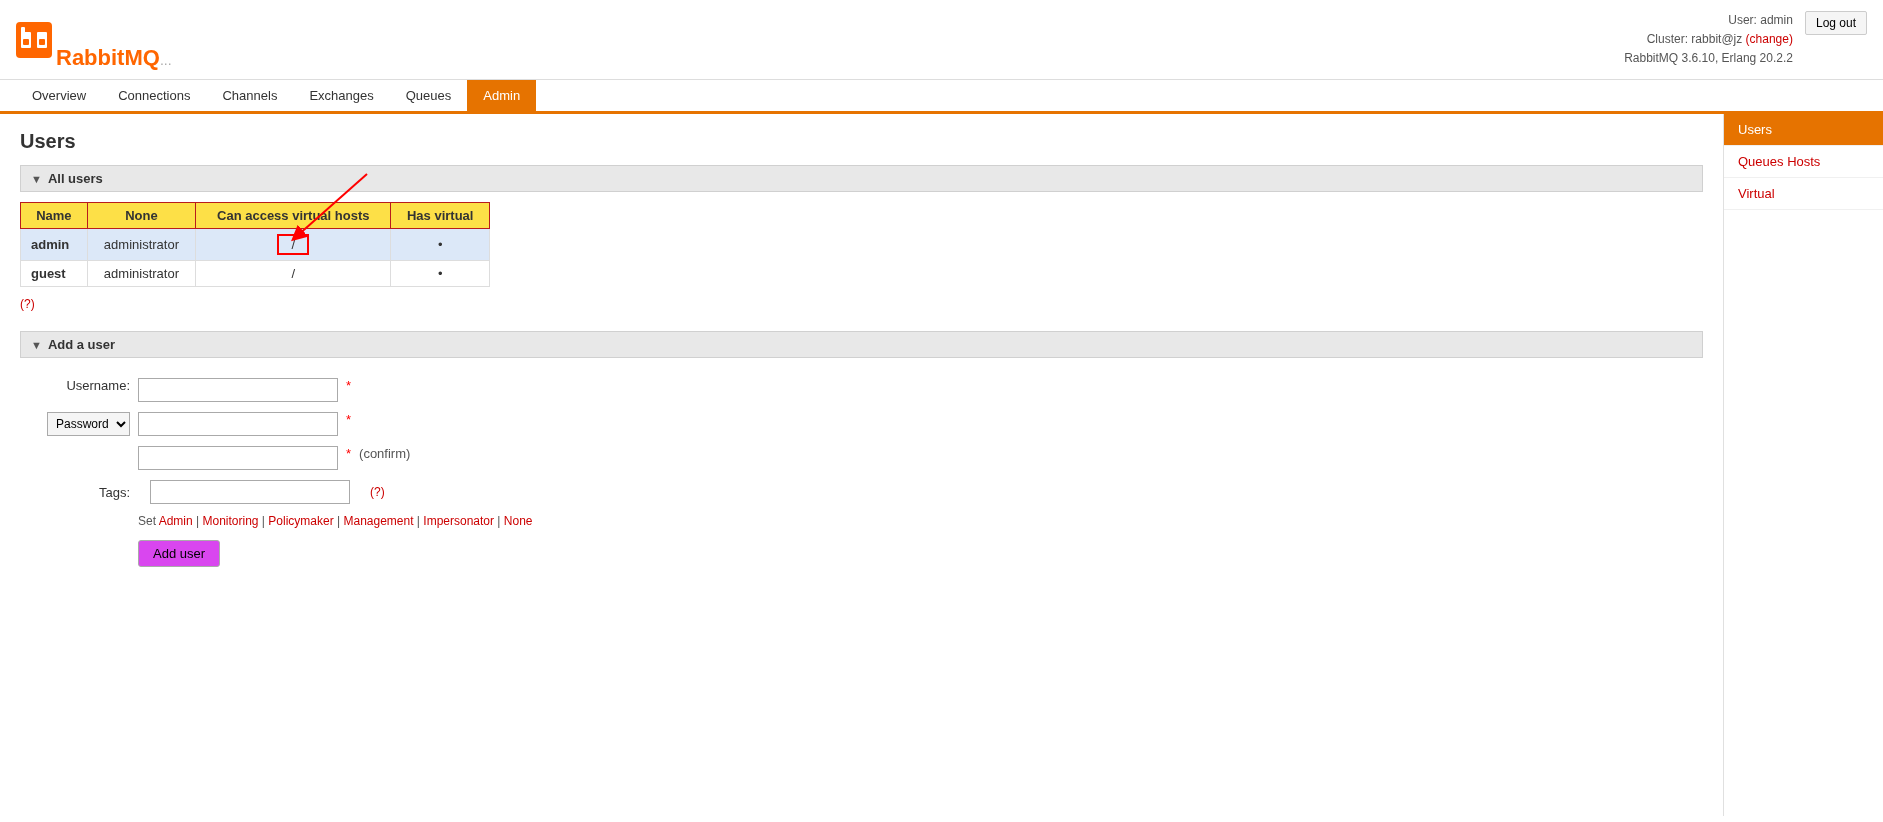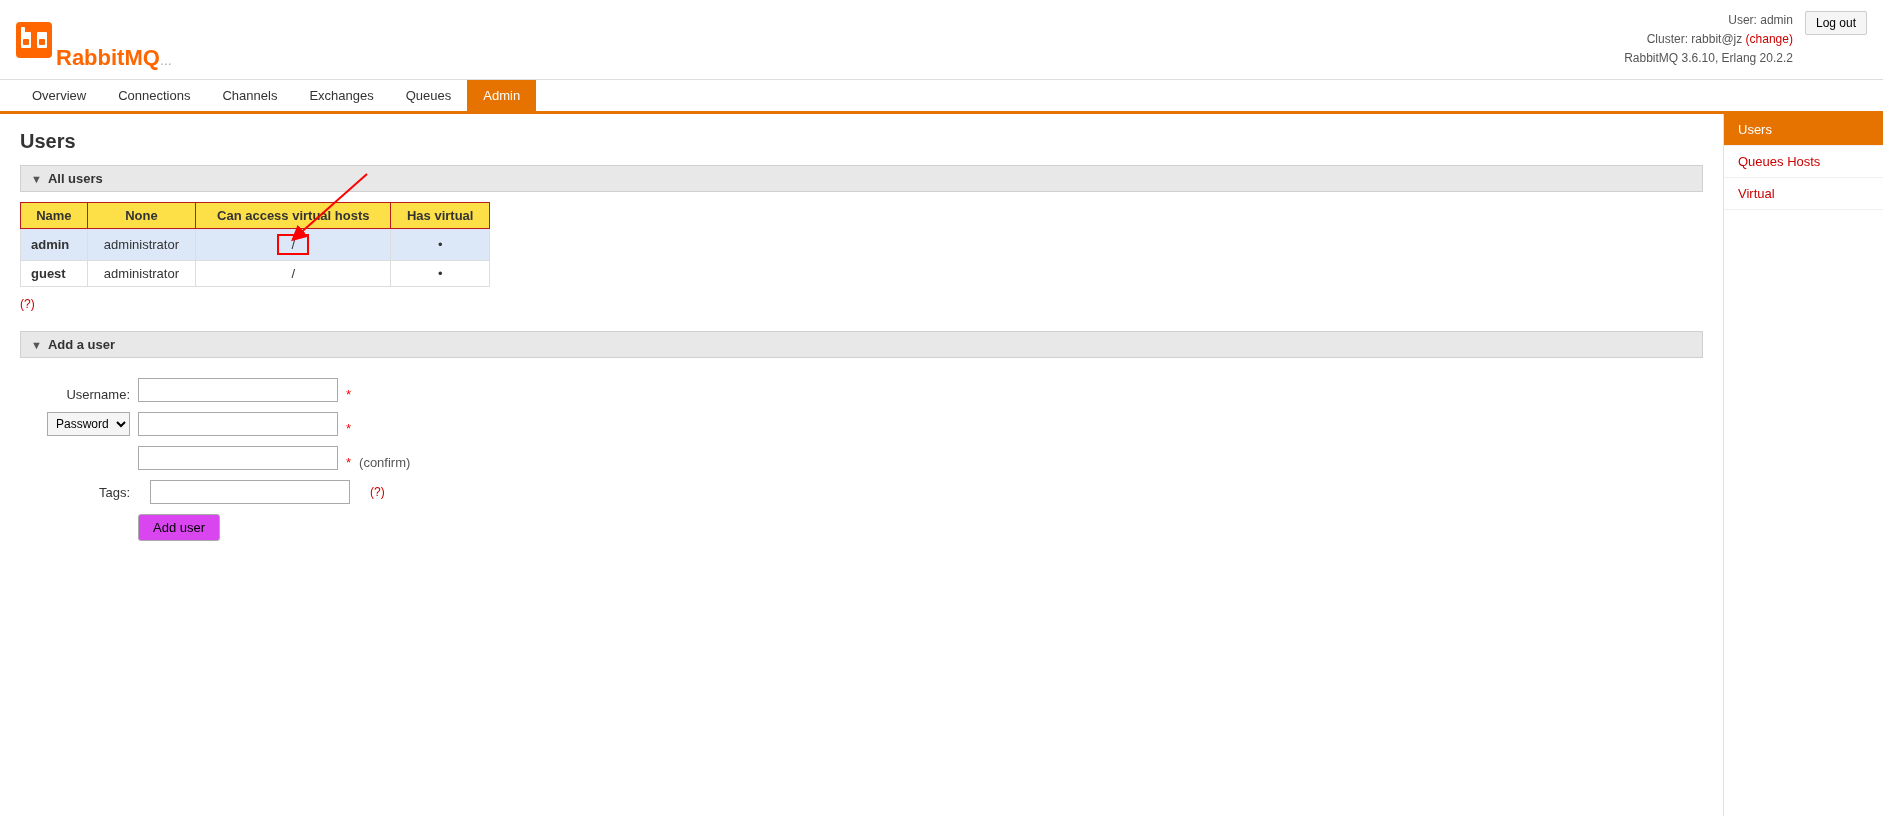"Username:" .form-row { align-items: flex-end -> flex-start }
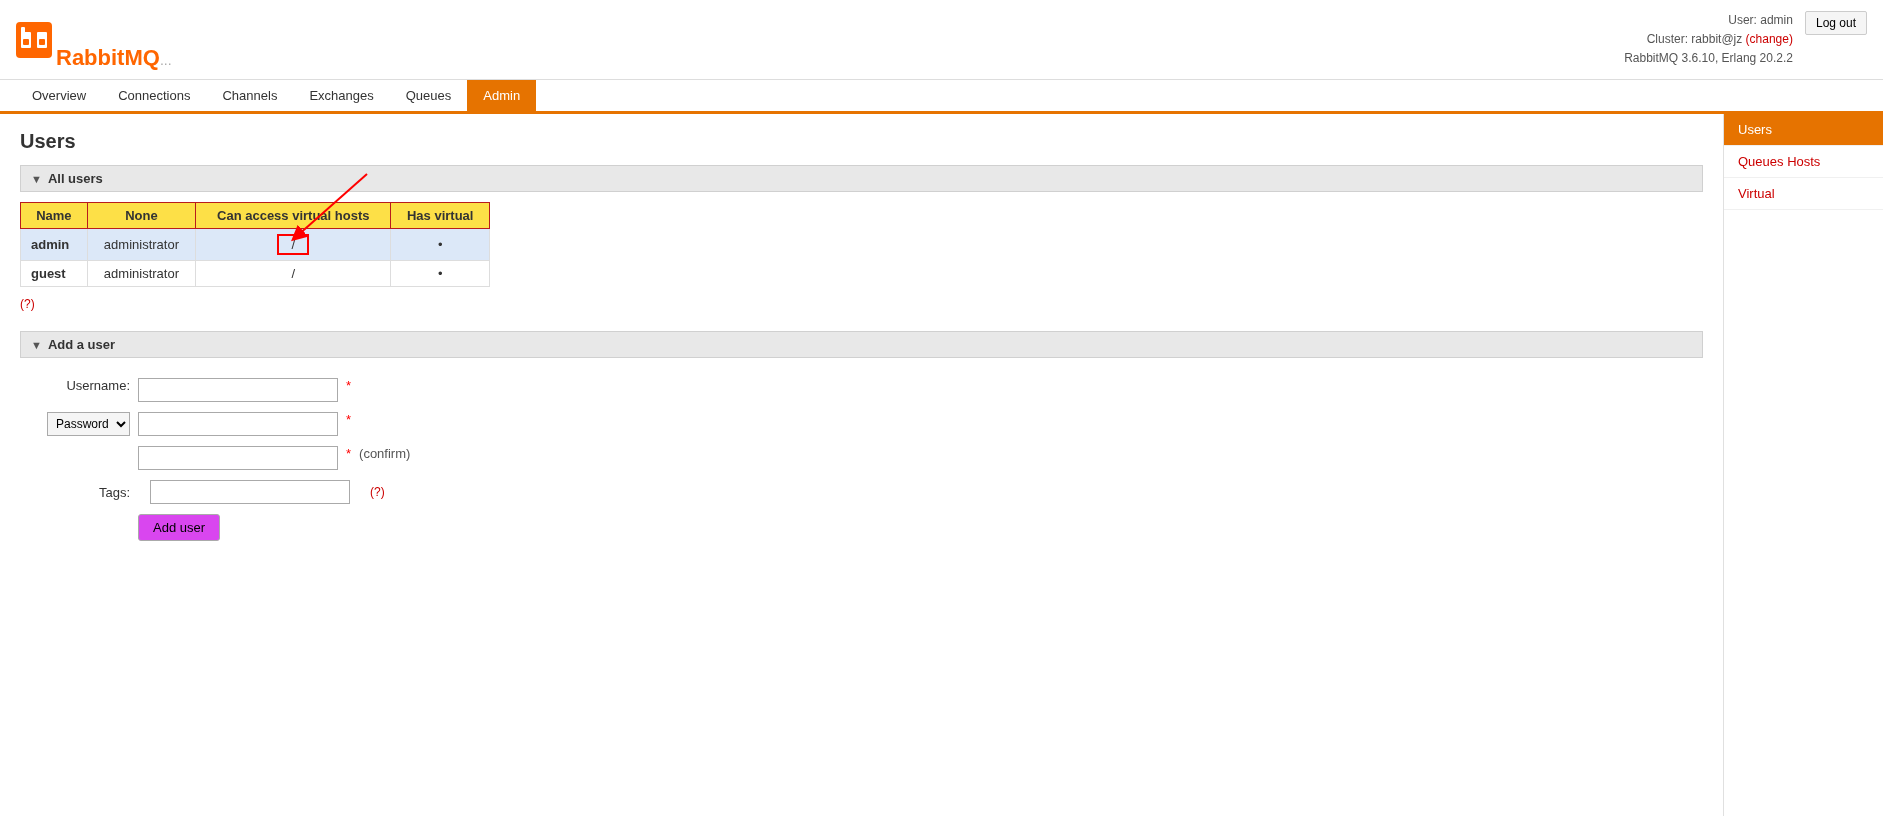"Set Admin | Monitoring |" div.set-tags-row { html: none -> <div> <span>Set</span> <a>Admin</a> | <a>Monitoring</a> | <a>Policymaker</a> | <a>Management</a> | <a>Impersonator</a> | <a>None</a> </div> }
